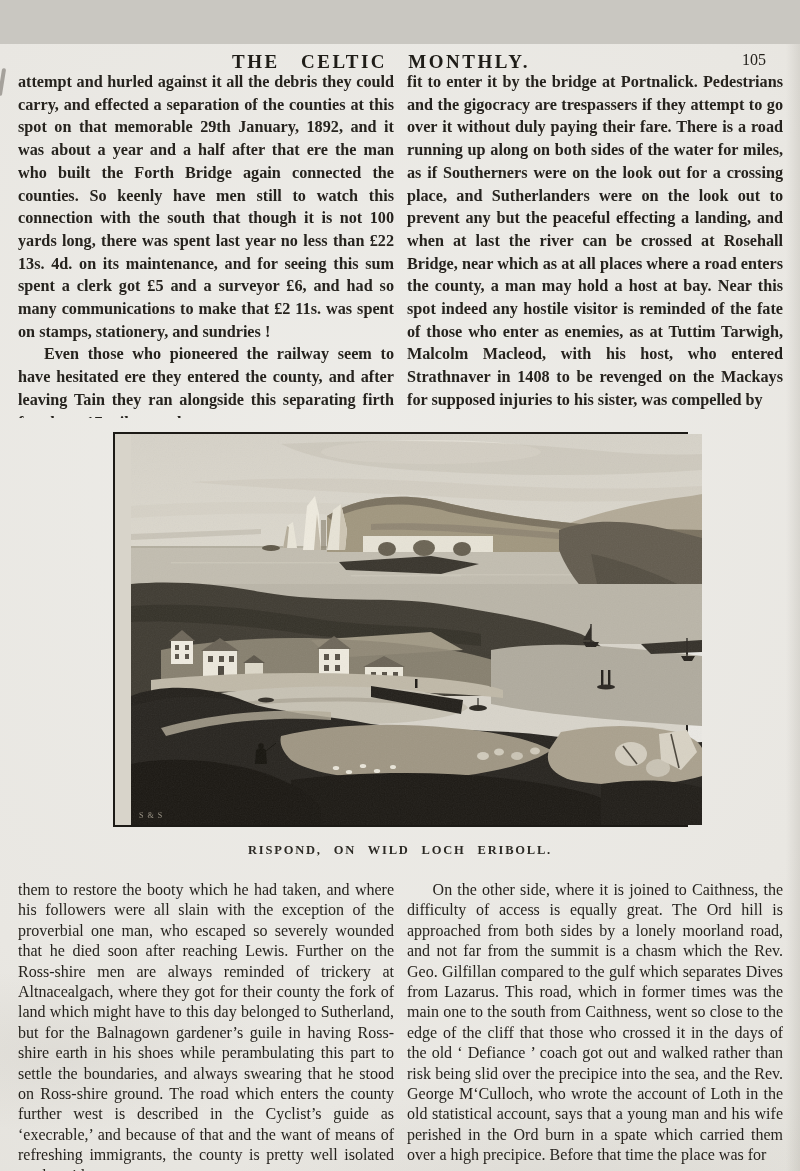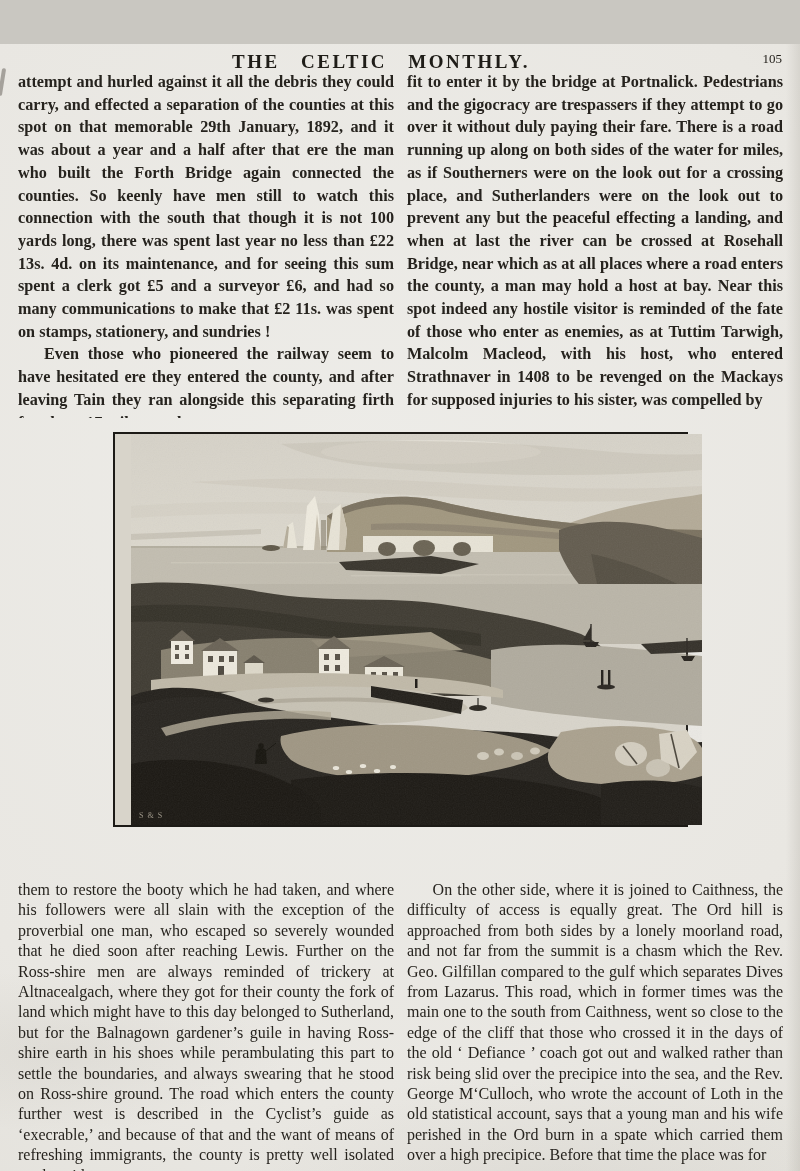"105" .page-number { font-size: 13px -> 16px; right: 18px -> 34px }
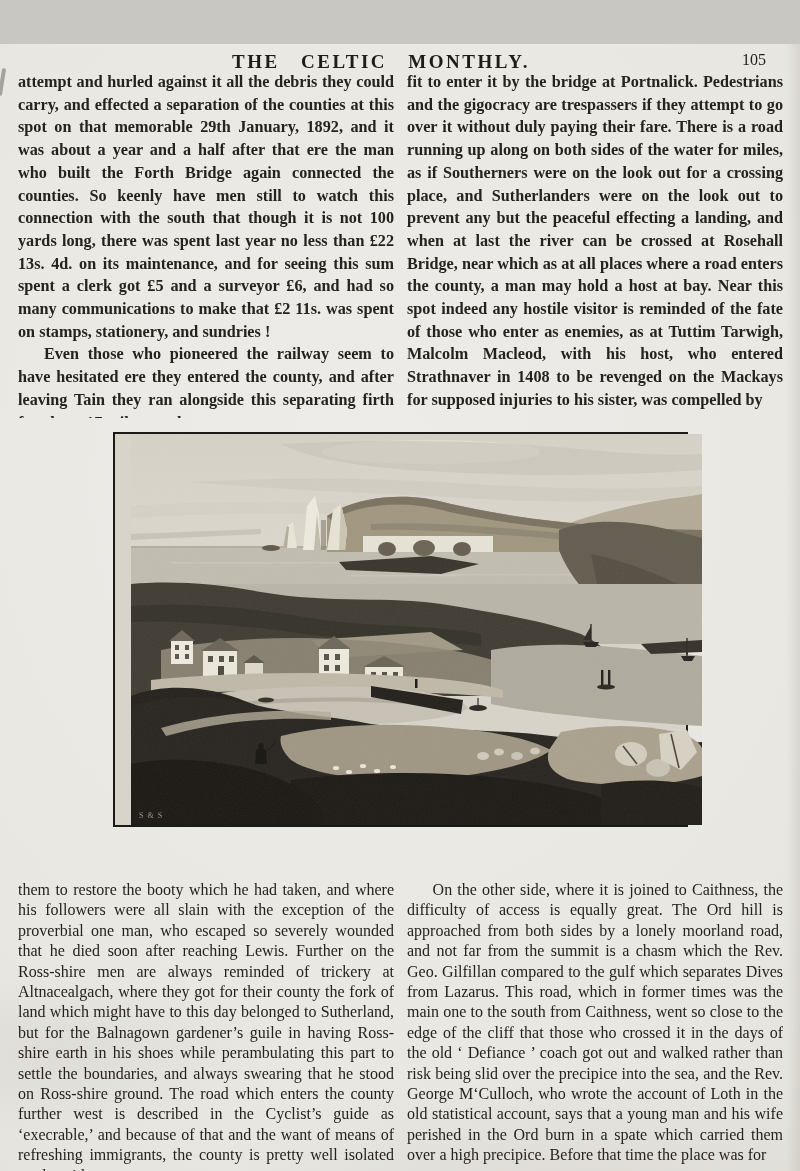"RISPOND, ON WILD LOCH ERIBOLL." div.fig-caption { html: none -> <div>RISPOND, ON WILD LOCH ERIBOLL.</div> }
